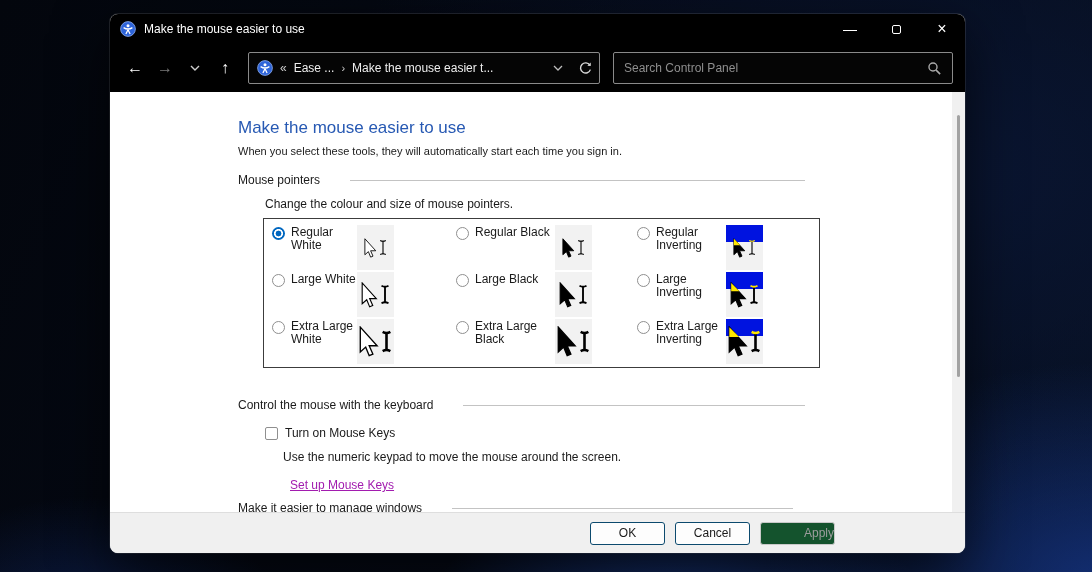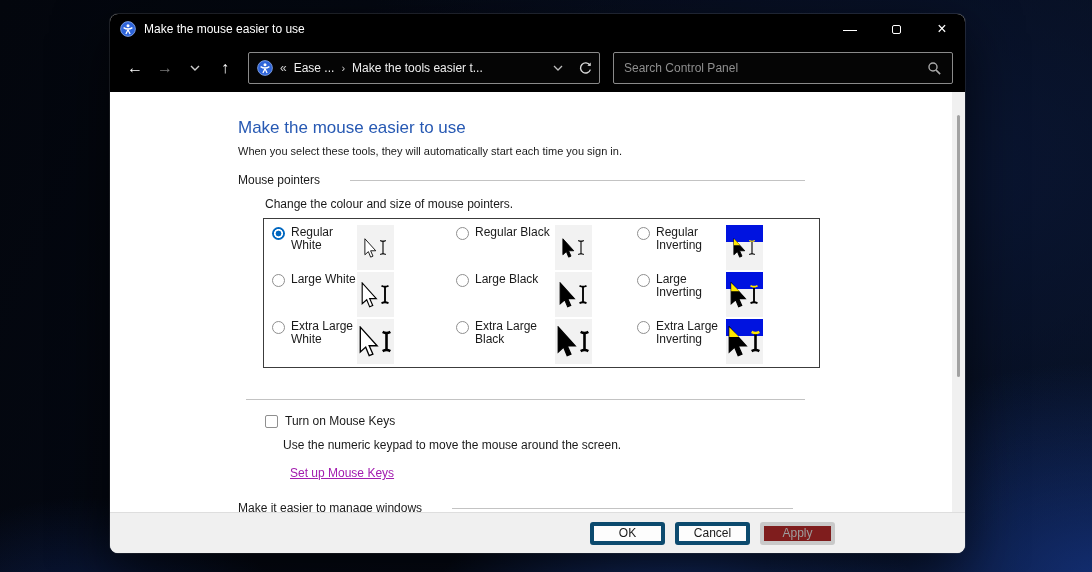"Make the tools easier t..." span { text: tools -> mouse }
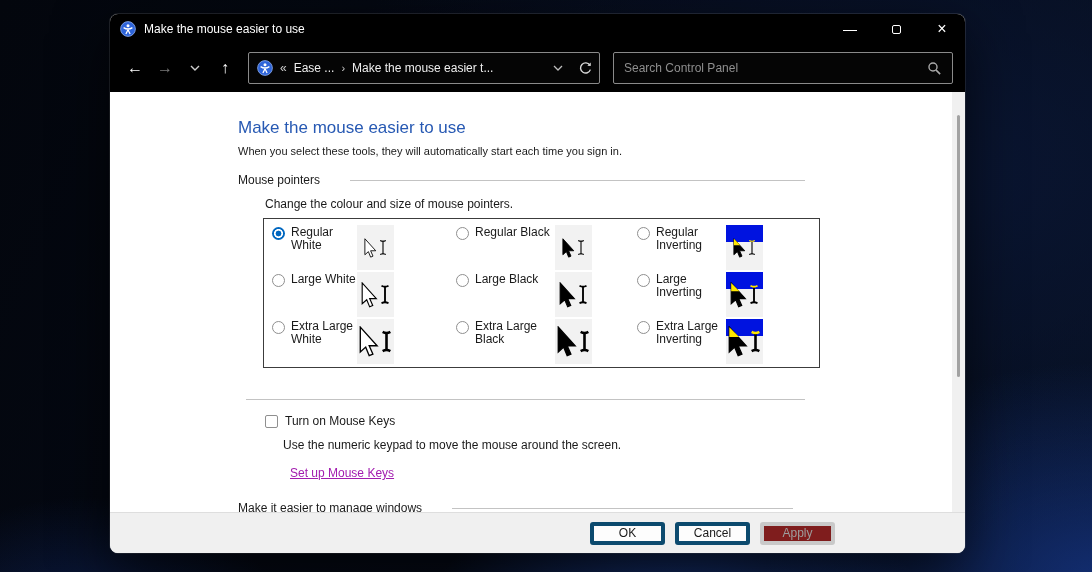"Control the mouse with the" span { html: none -> <span>Control the mouse with the keyboard</span> }
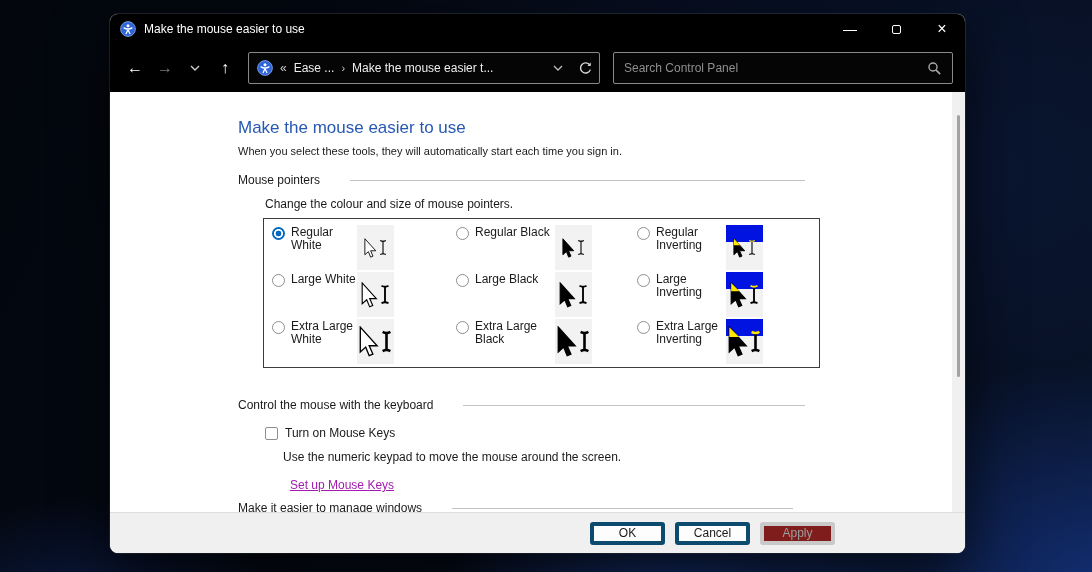"OK" .btn { border: 4px solid #0c4a6e -> 1px solid #0c4a6e }
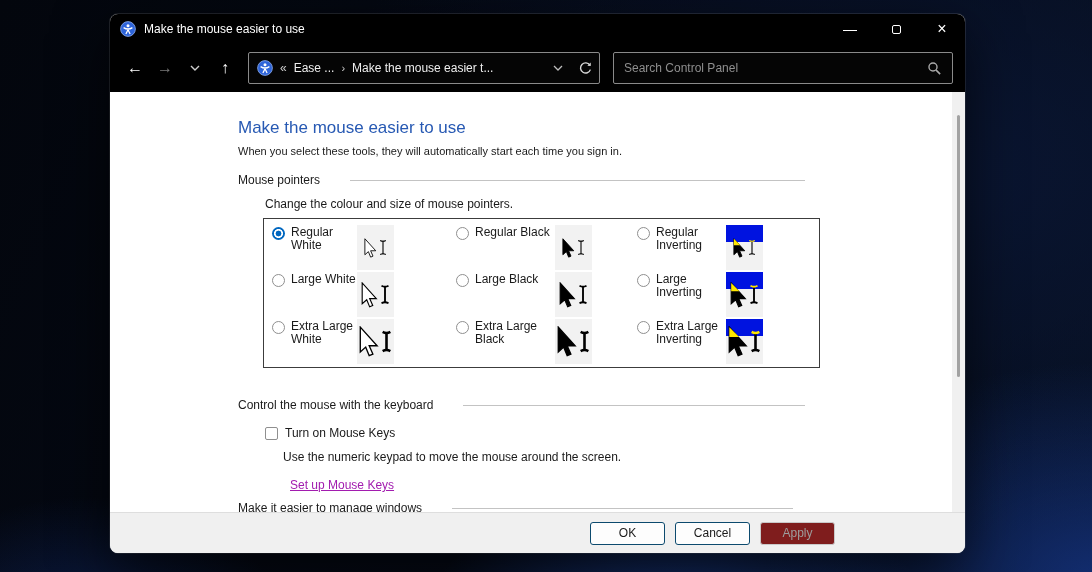"Apply" .btn:disabled,.btn.disabled { background: #7f1d1d -> #14532d; text-align: none -> right }
